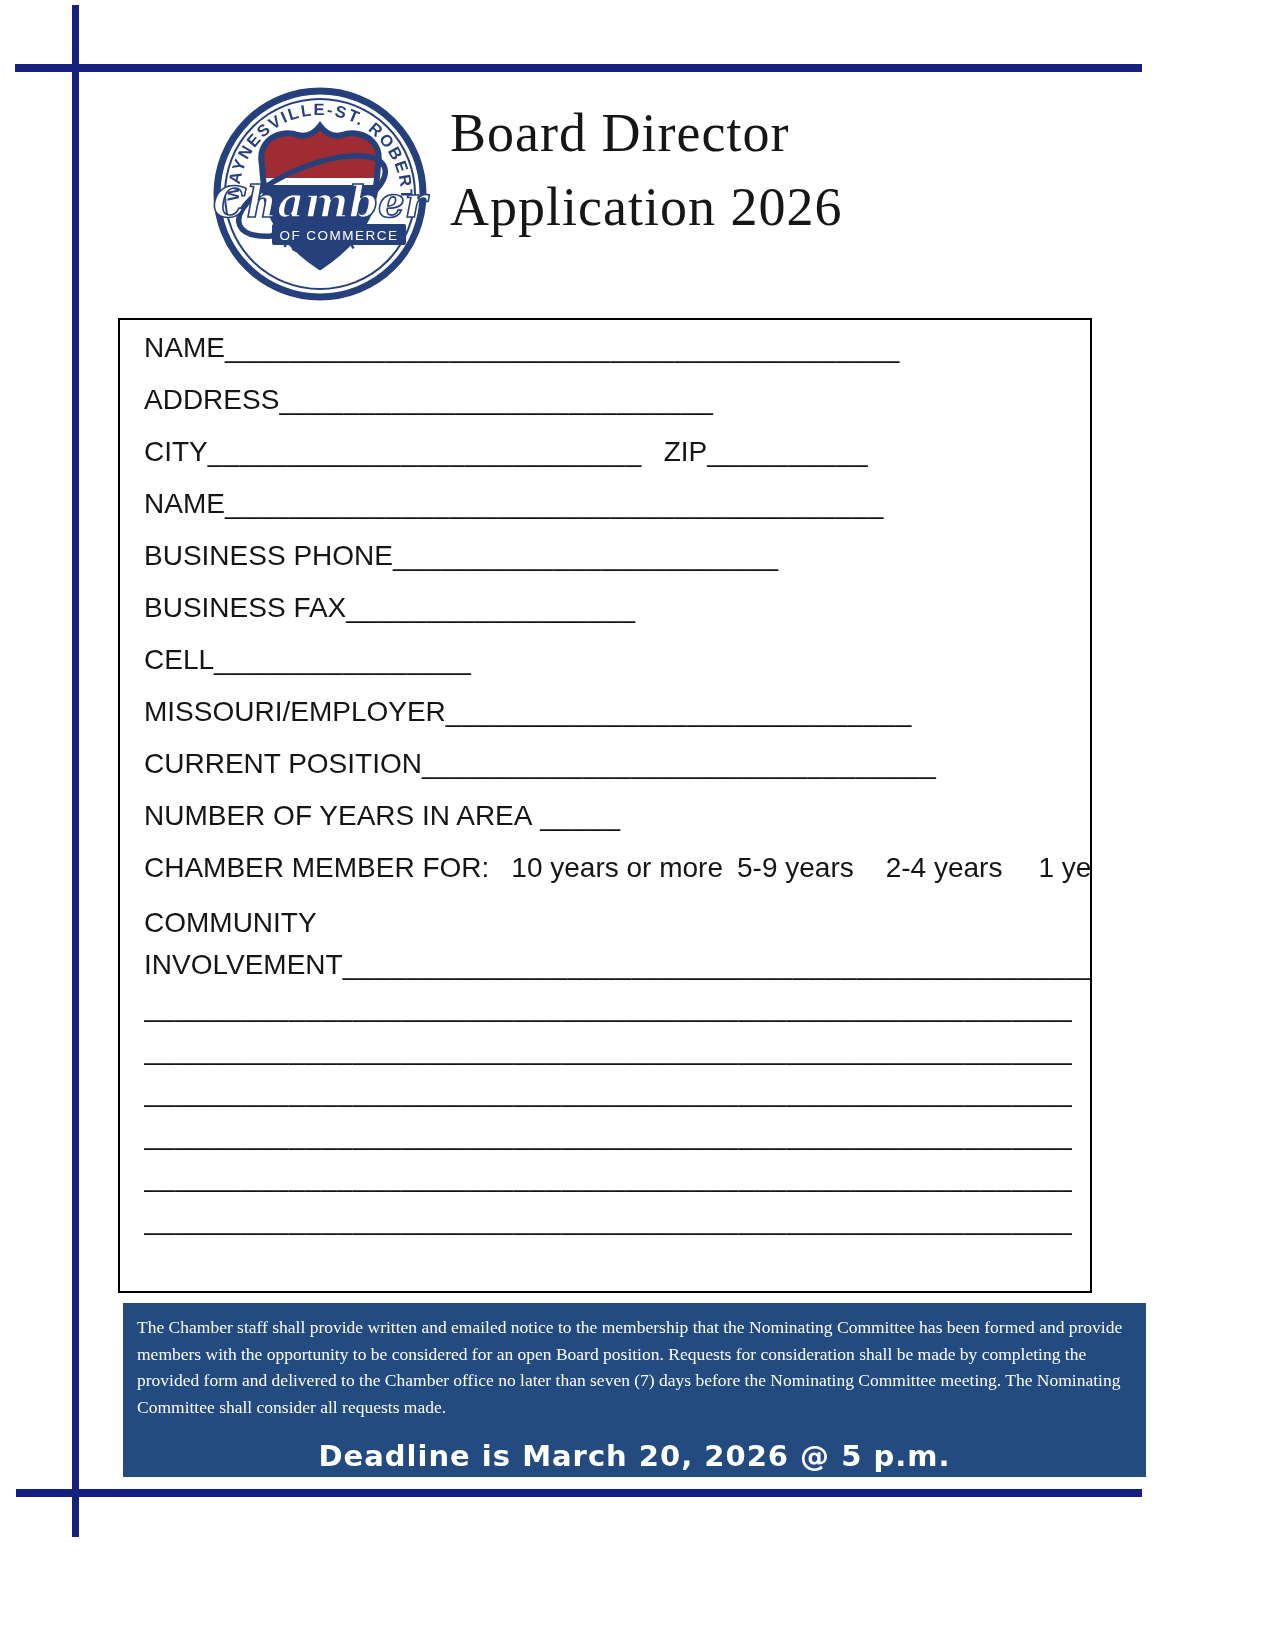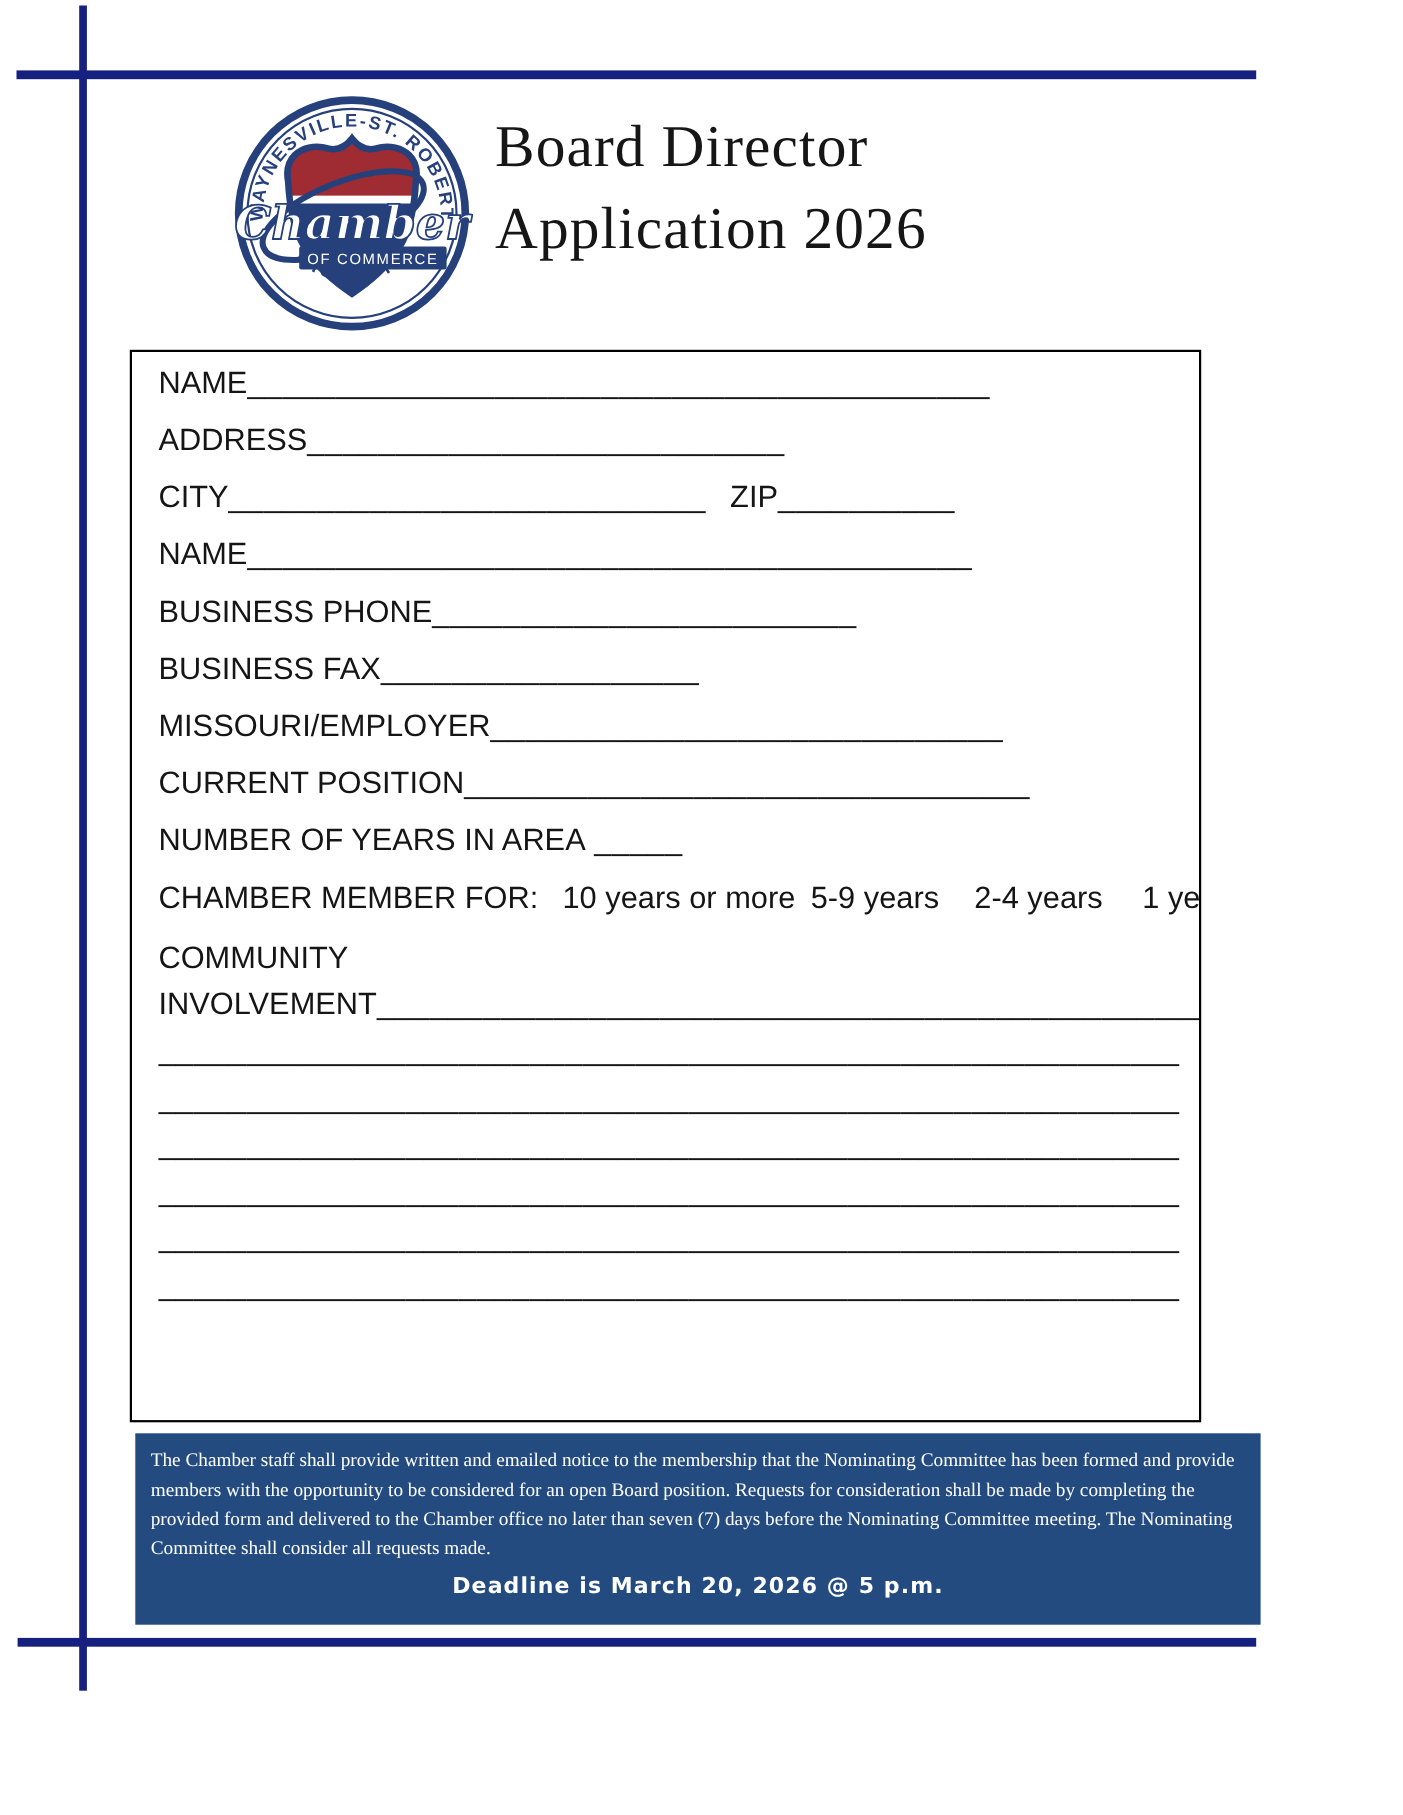"CELL________________" div.field-row { html: none -> <div> <span>CELL</span><span>________________</span> </div> }
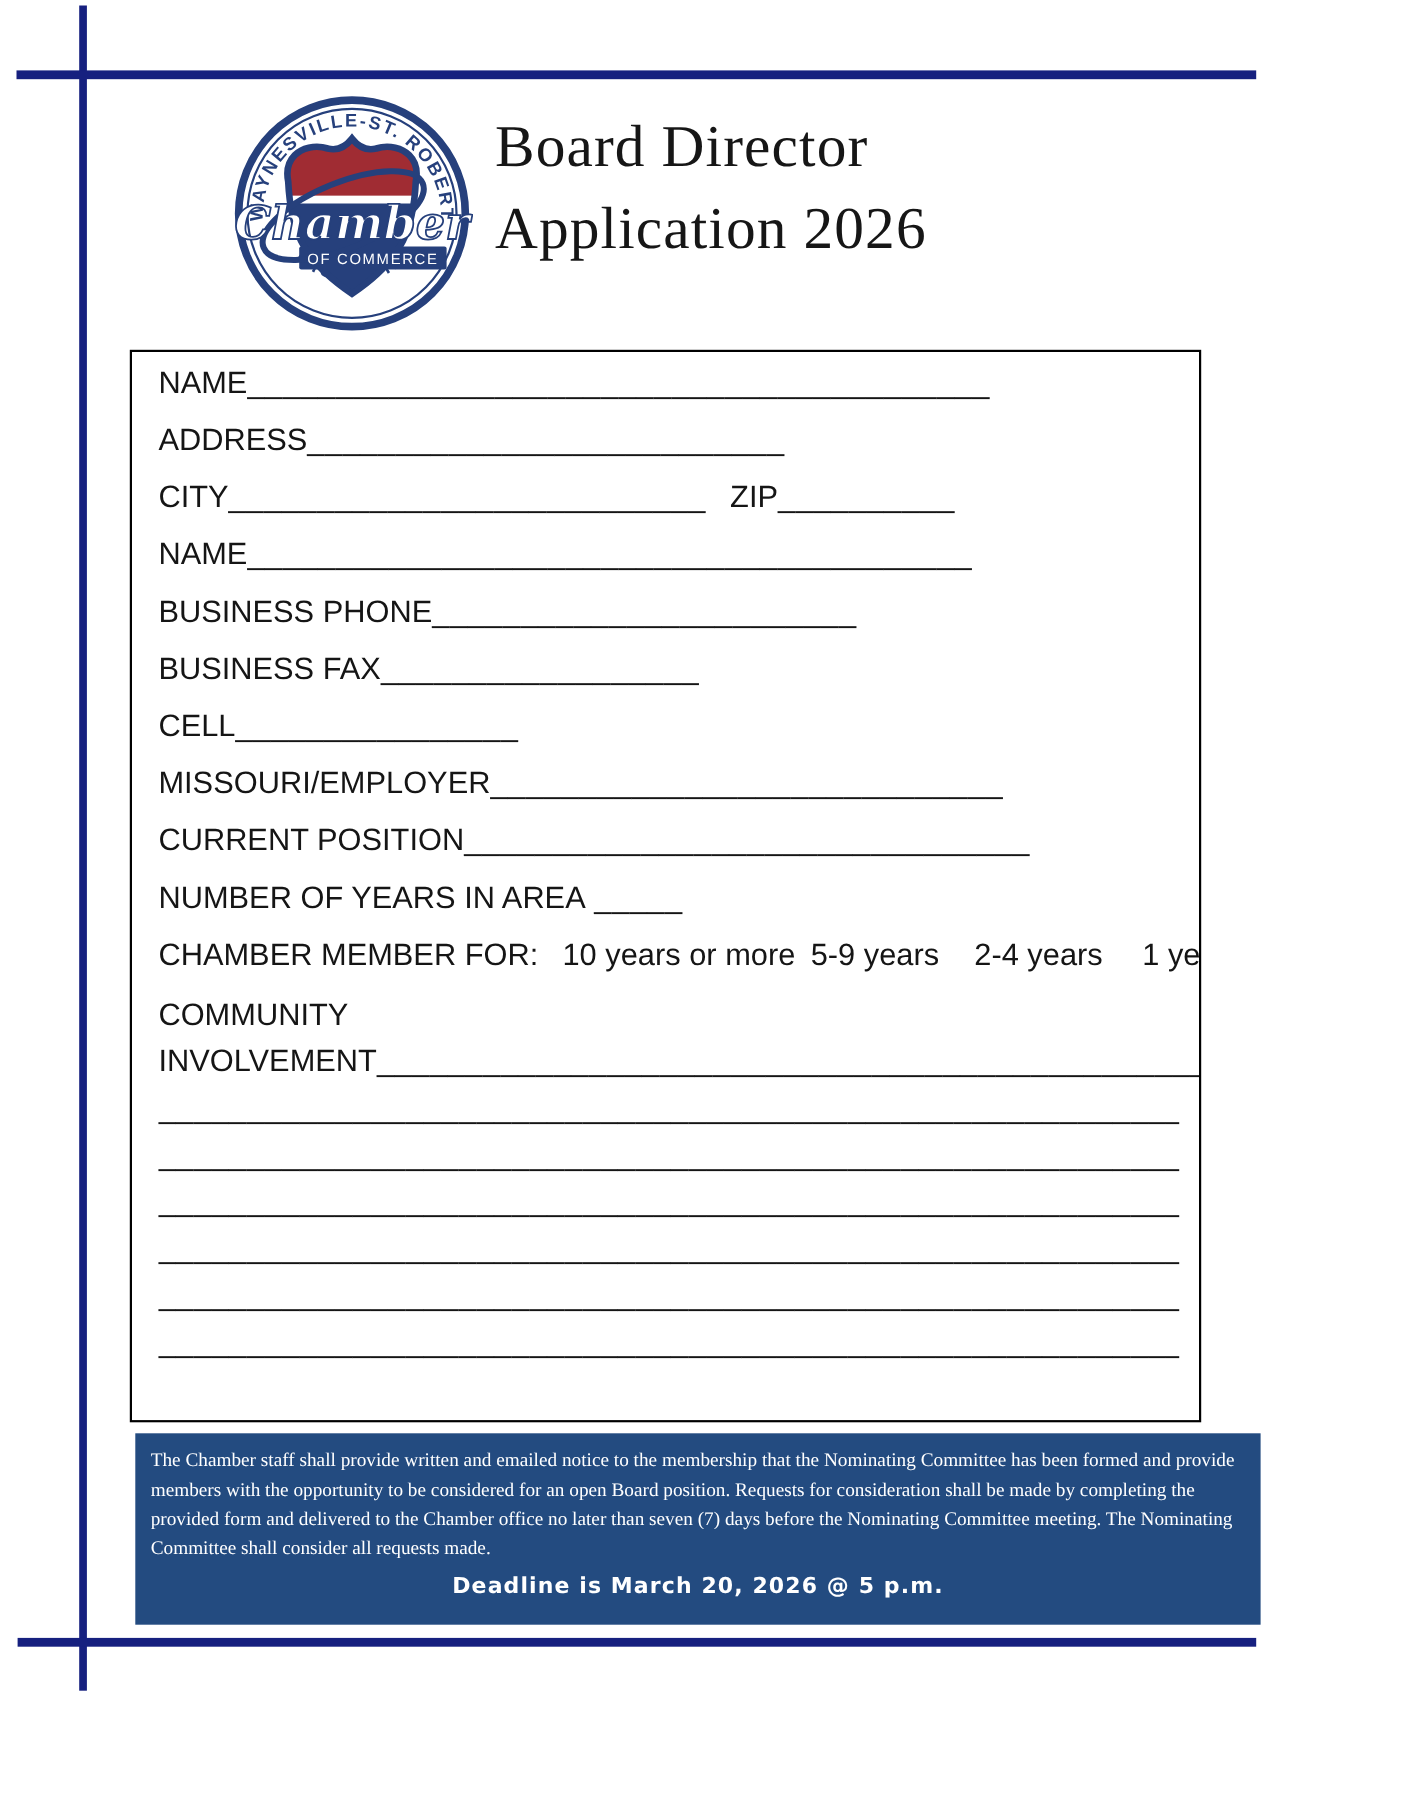"Deadline is March 20, 2026" .footer-deadline { font-size: 20px -> 29px; margin-top: 9px -> 19px }
